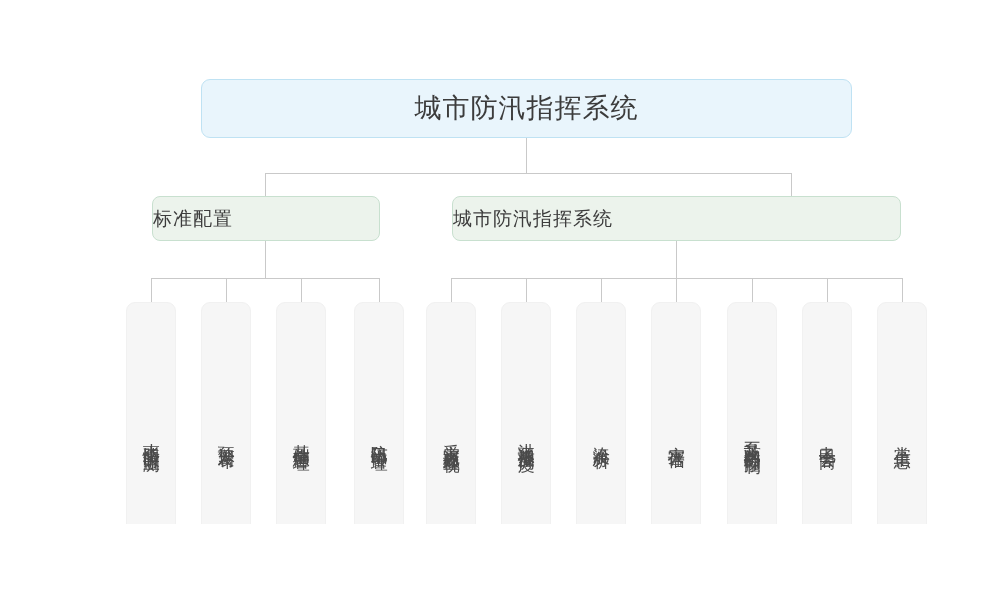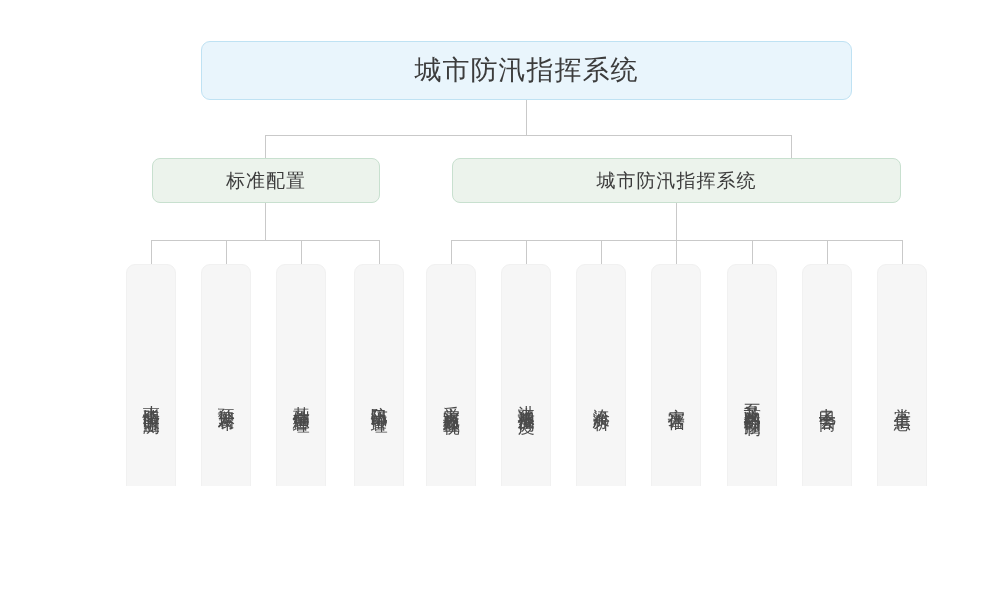"城市防汛指挥系统" #canvas { margin-top: none -> 38px }
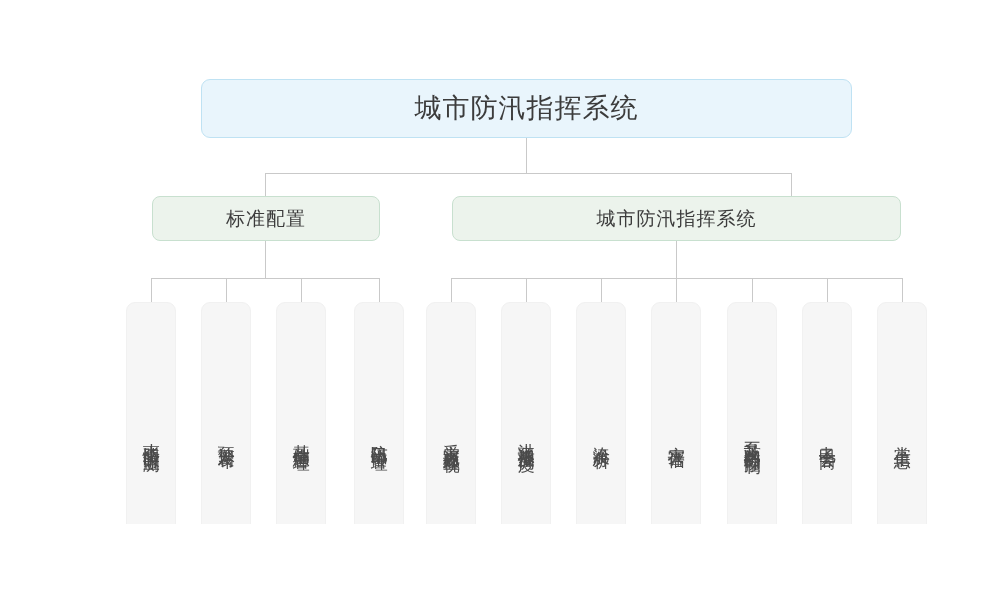"标准配置" .node-l2 { justify-content: center -> flex-start }
